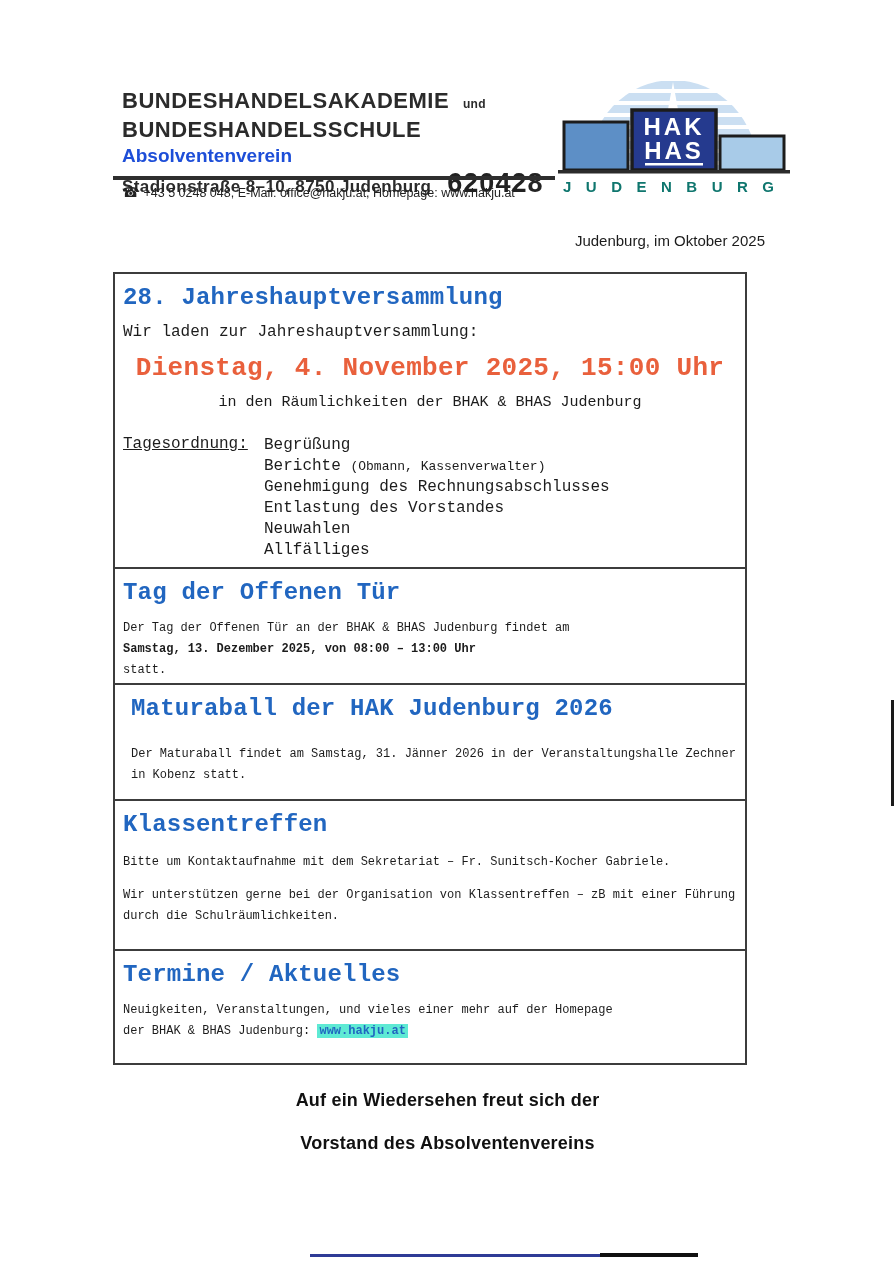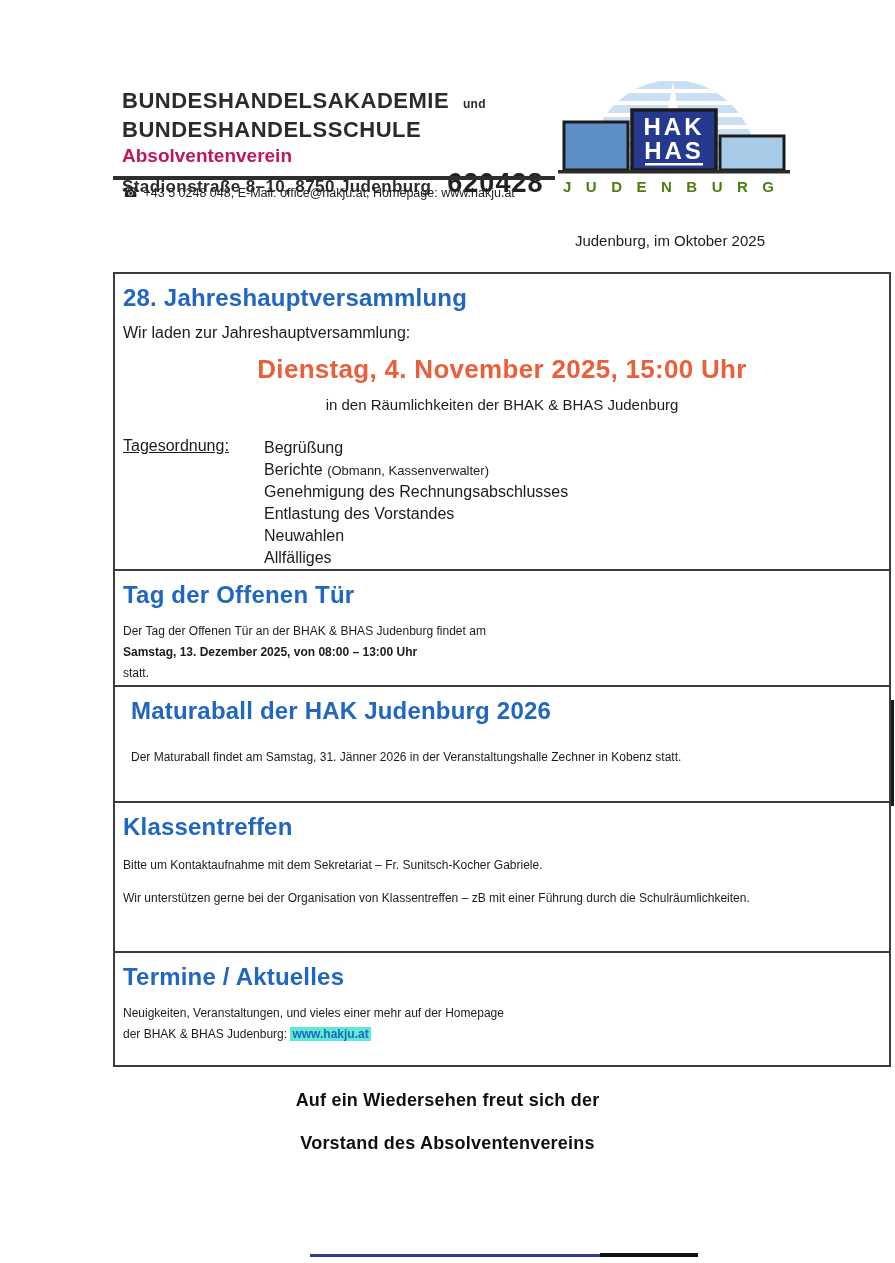"Absolventenverein" .assoc { color: #be185d -> #1d4ed8 }
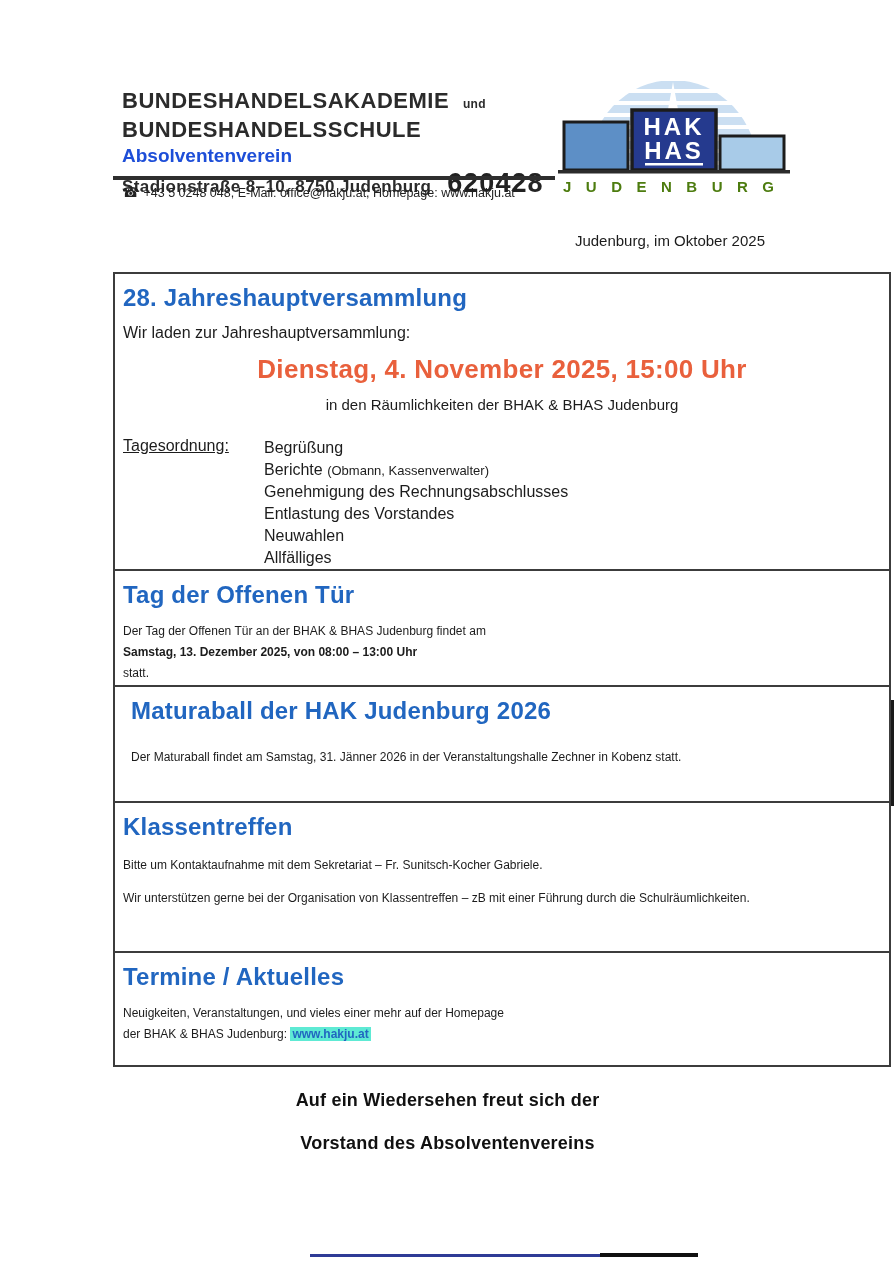"JUDENBURG" .logo-city { color: #4d7c0f -> #0f766e }
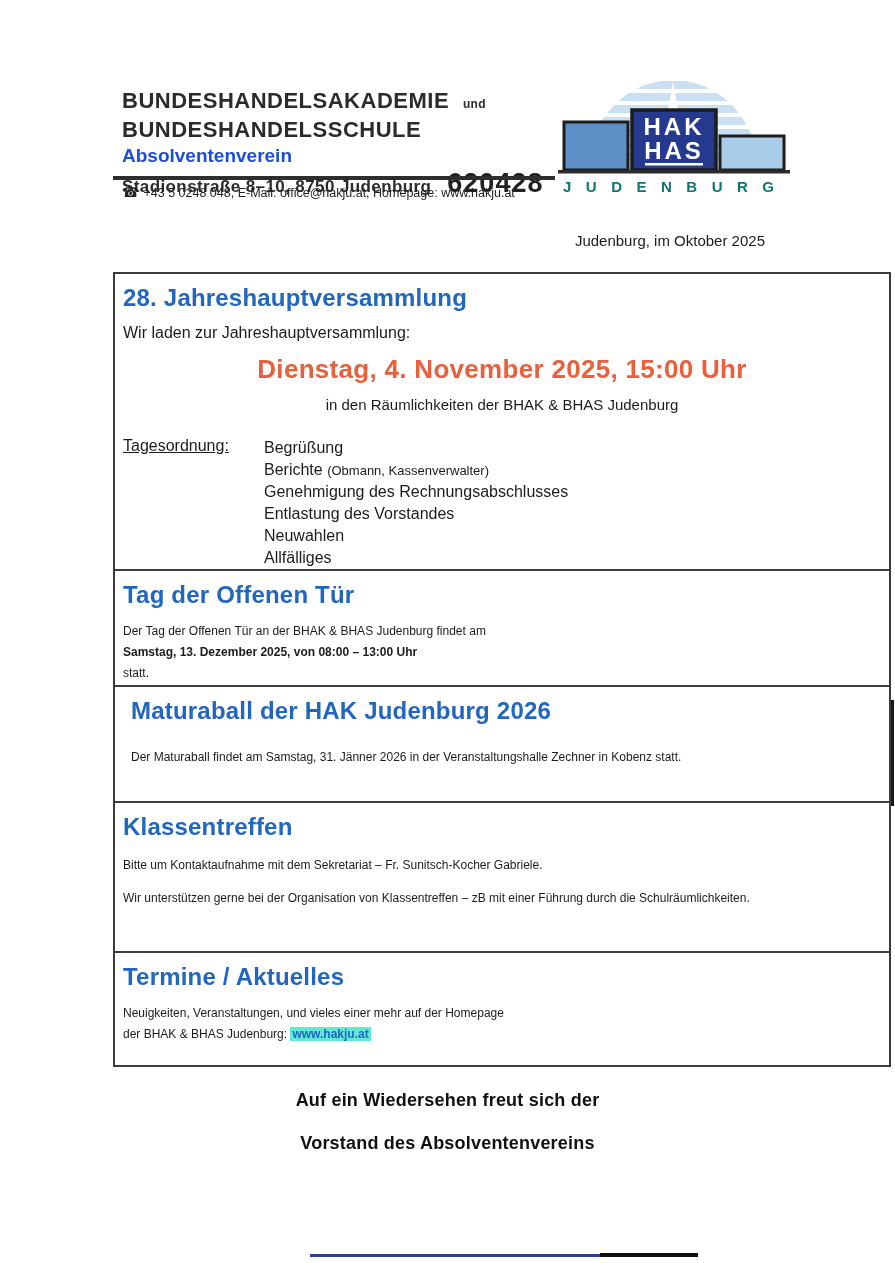"28. Jahreshauptversammlung" .boxes { font-family: none -> Liberation Mono, monospace; width: 778px -> 634px }
